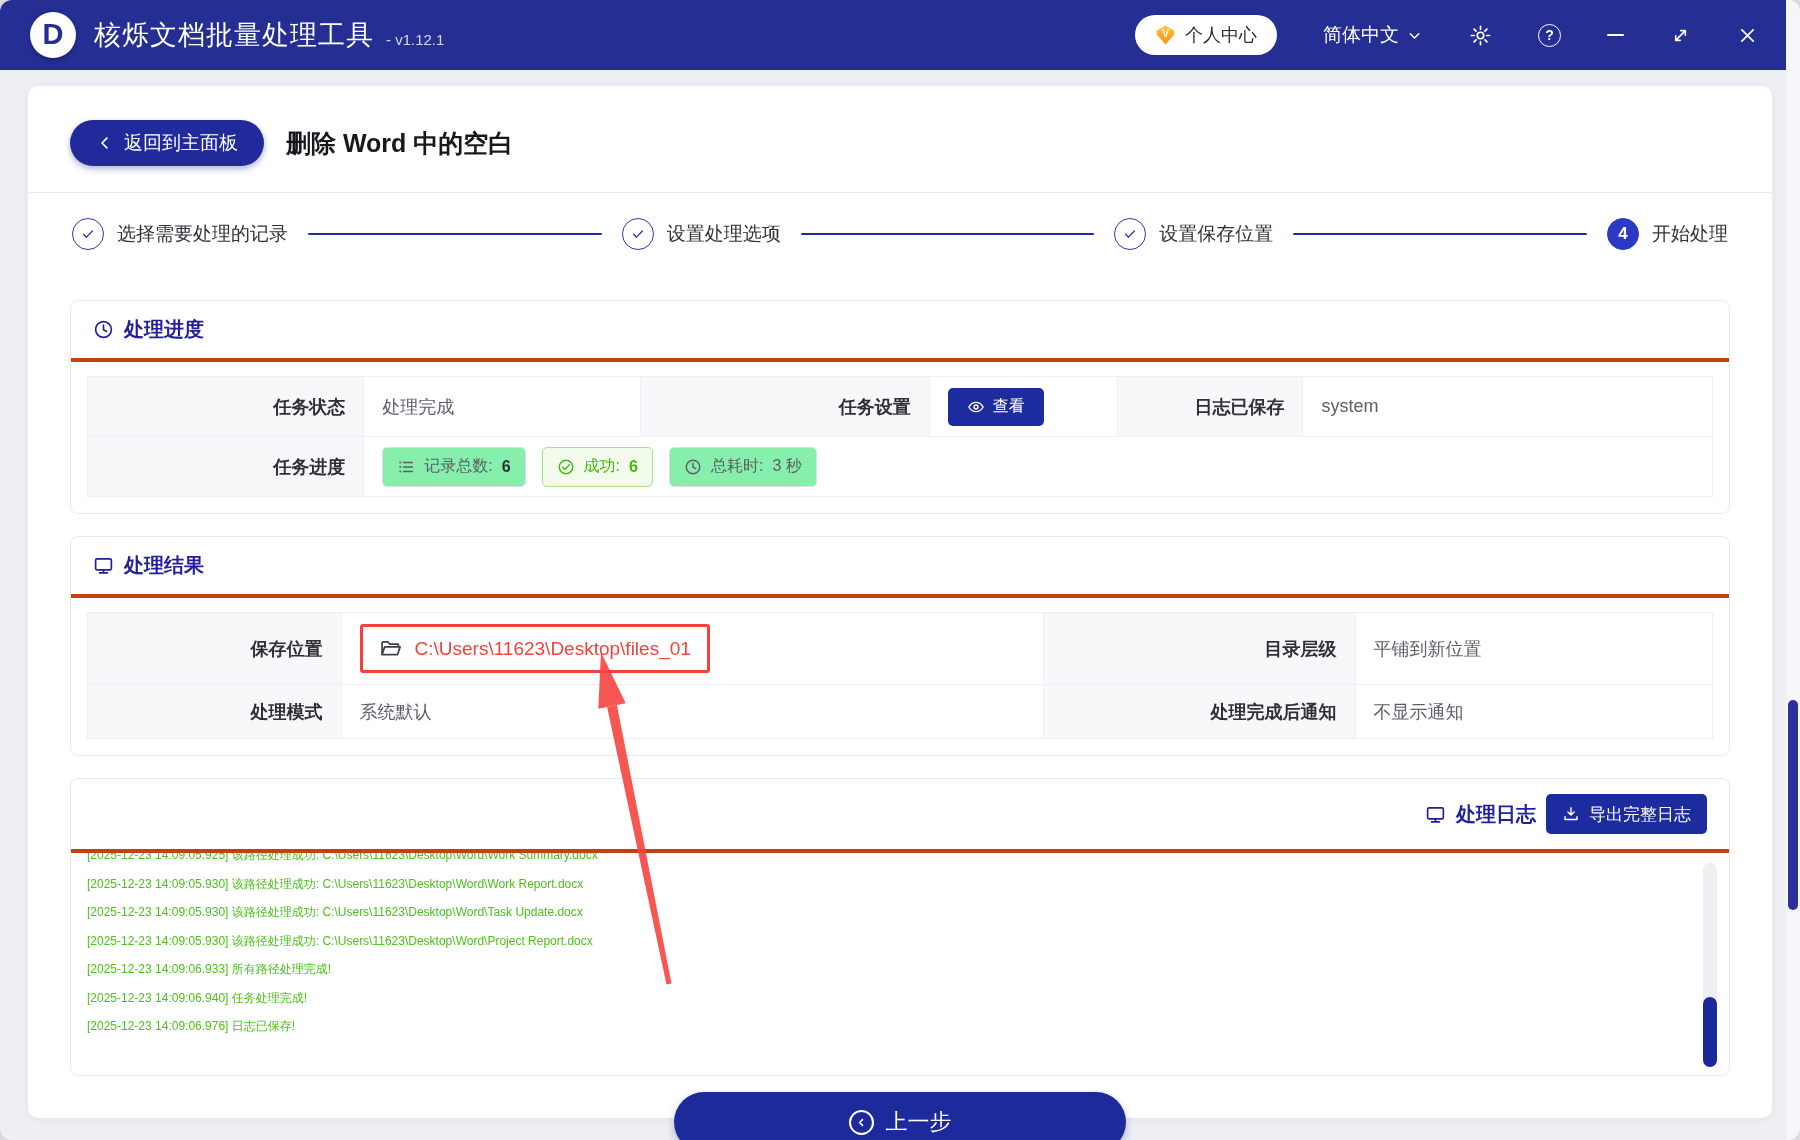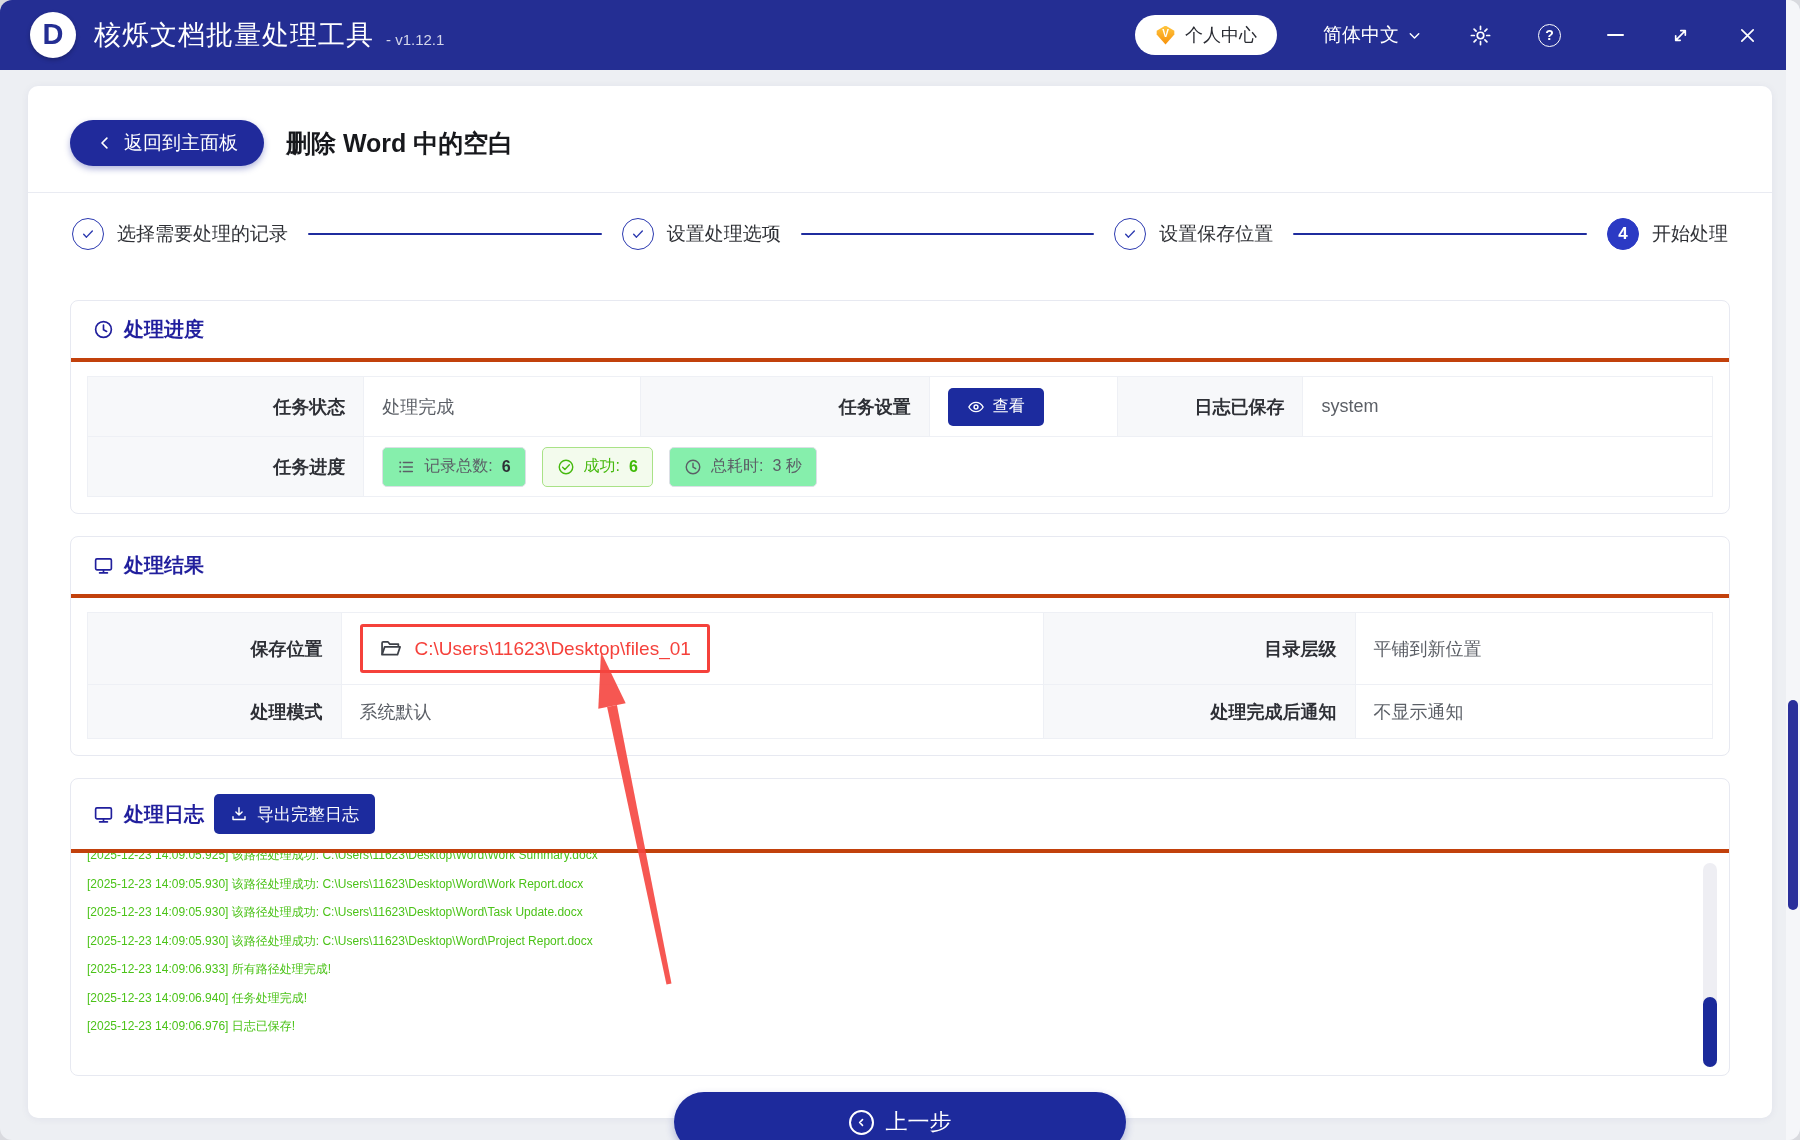"处理日志" .panel-header.spread { justify-content: flex-start -> flex-end }
